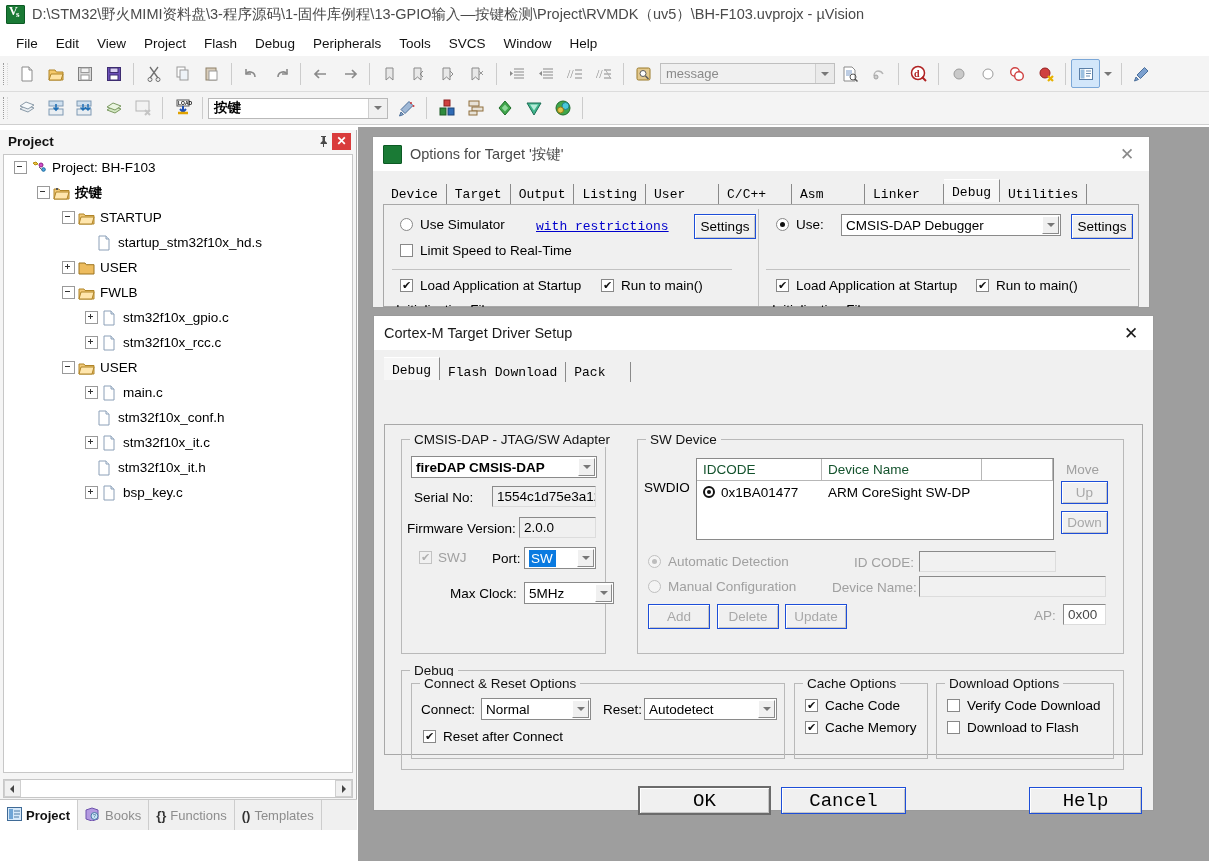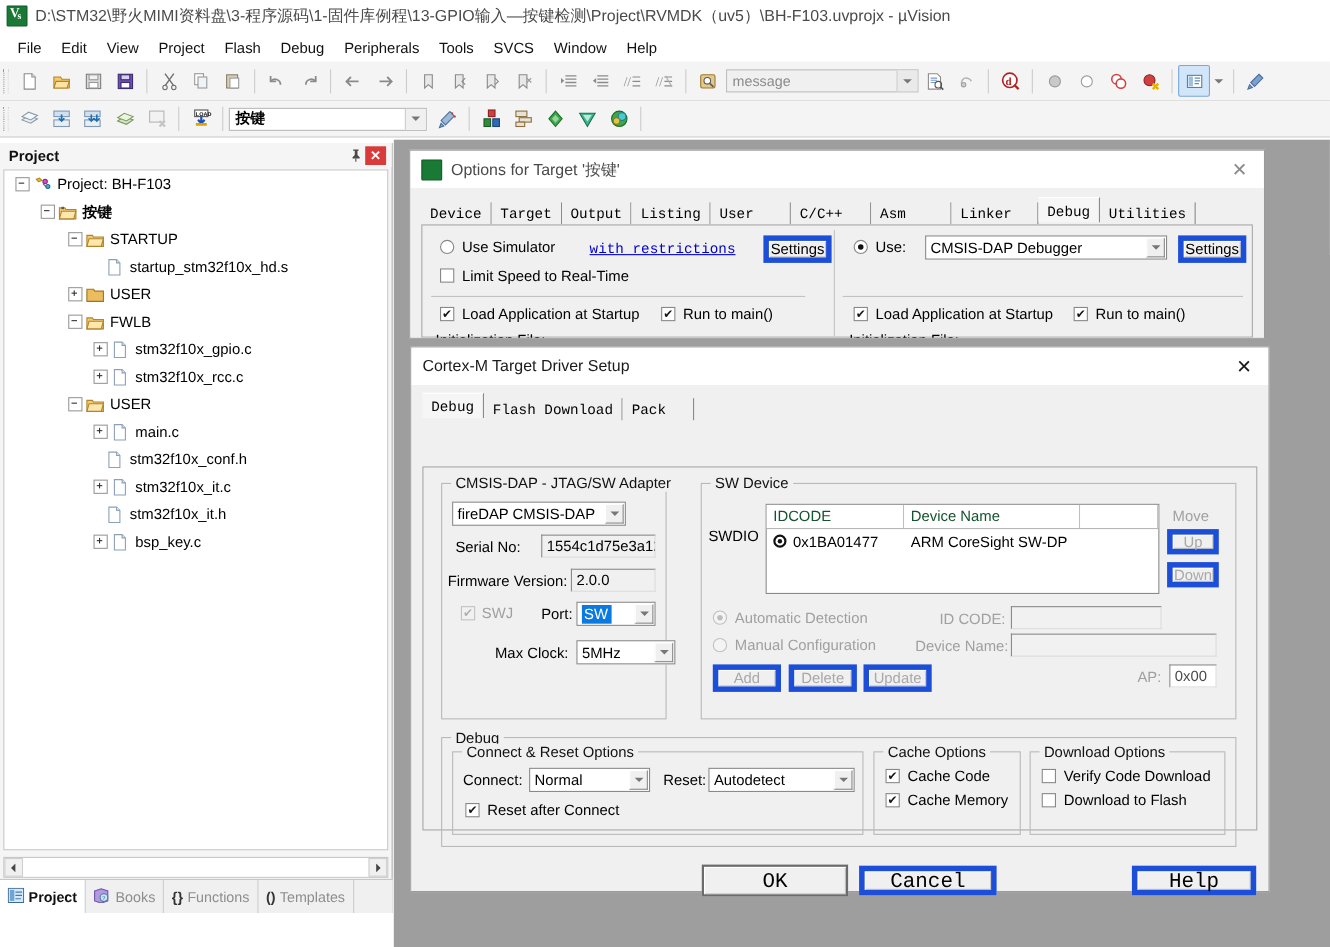"Settings" .btn3d { border: 5px solid #1d4ed8 -> 1px solid #1d4ed8 }
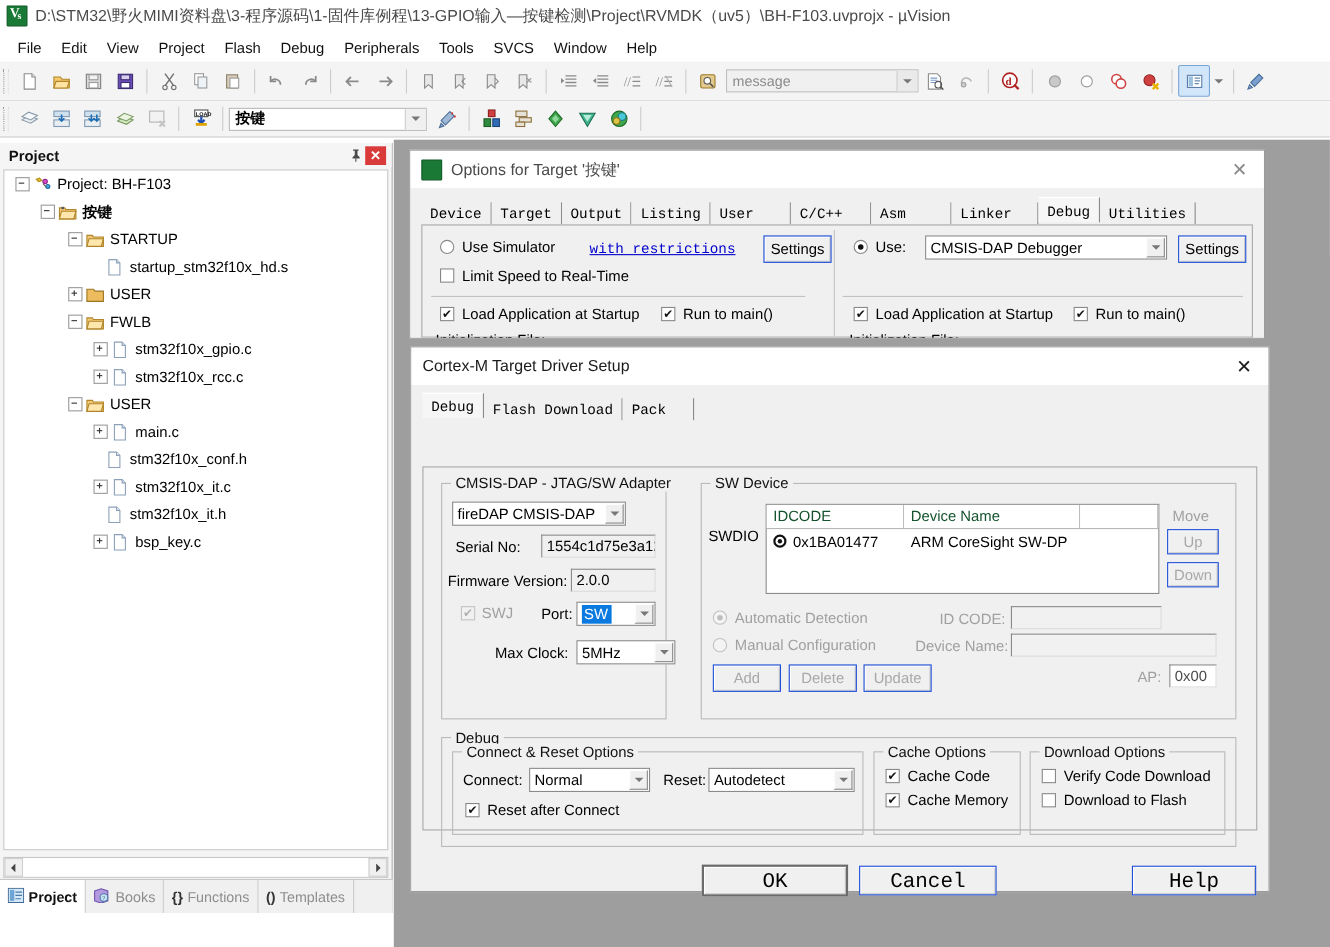"fireDAP CMSIS-DAP" div.combo { font-weight: none -> bold; width: 158px -> 186px }
